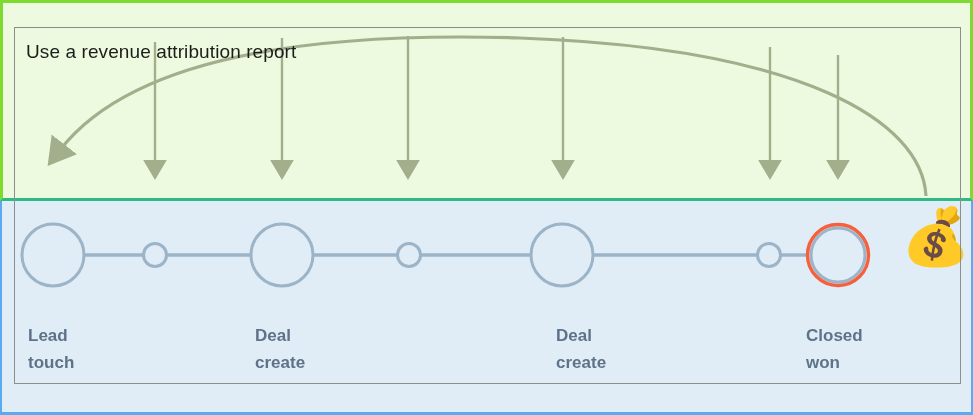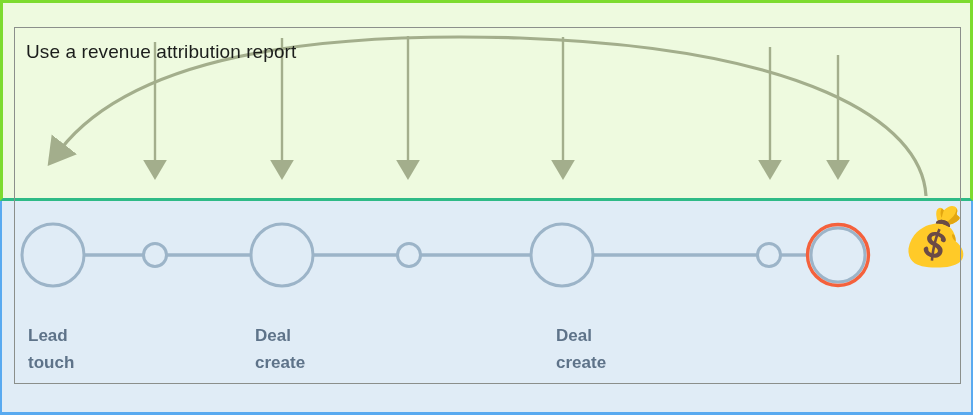"Closed" div.stage-label { html: none -> <div>Closed won</div> }
